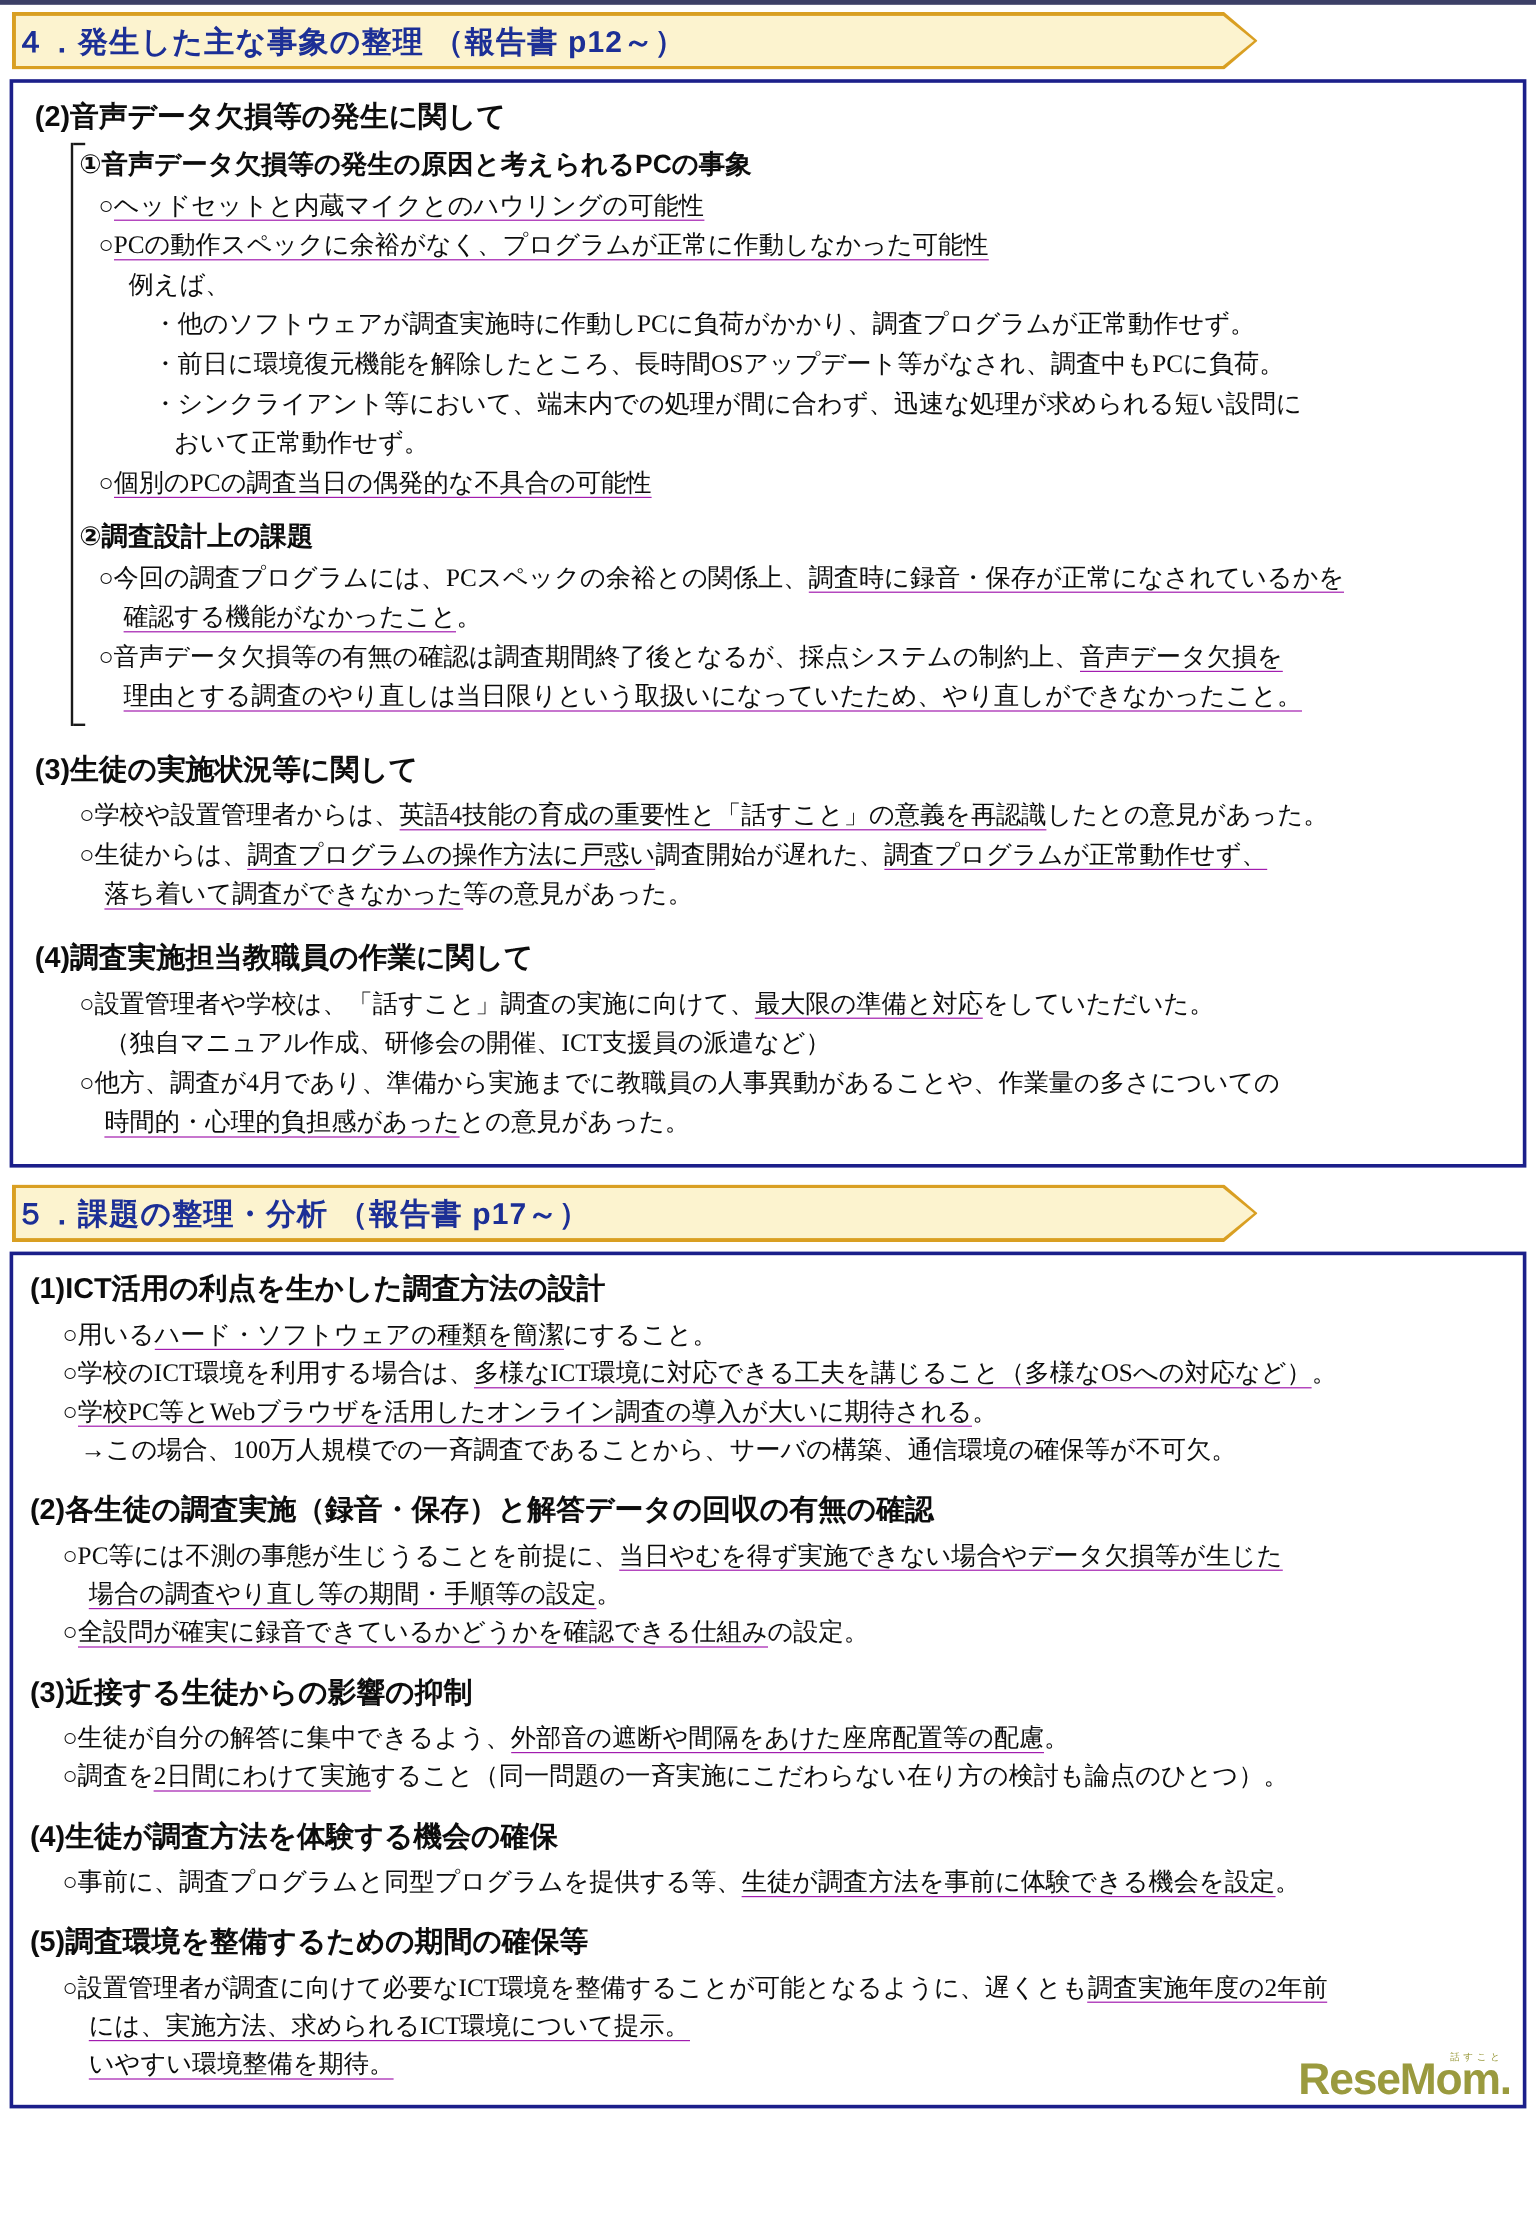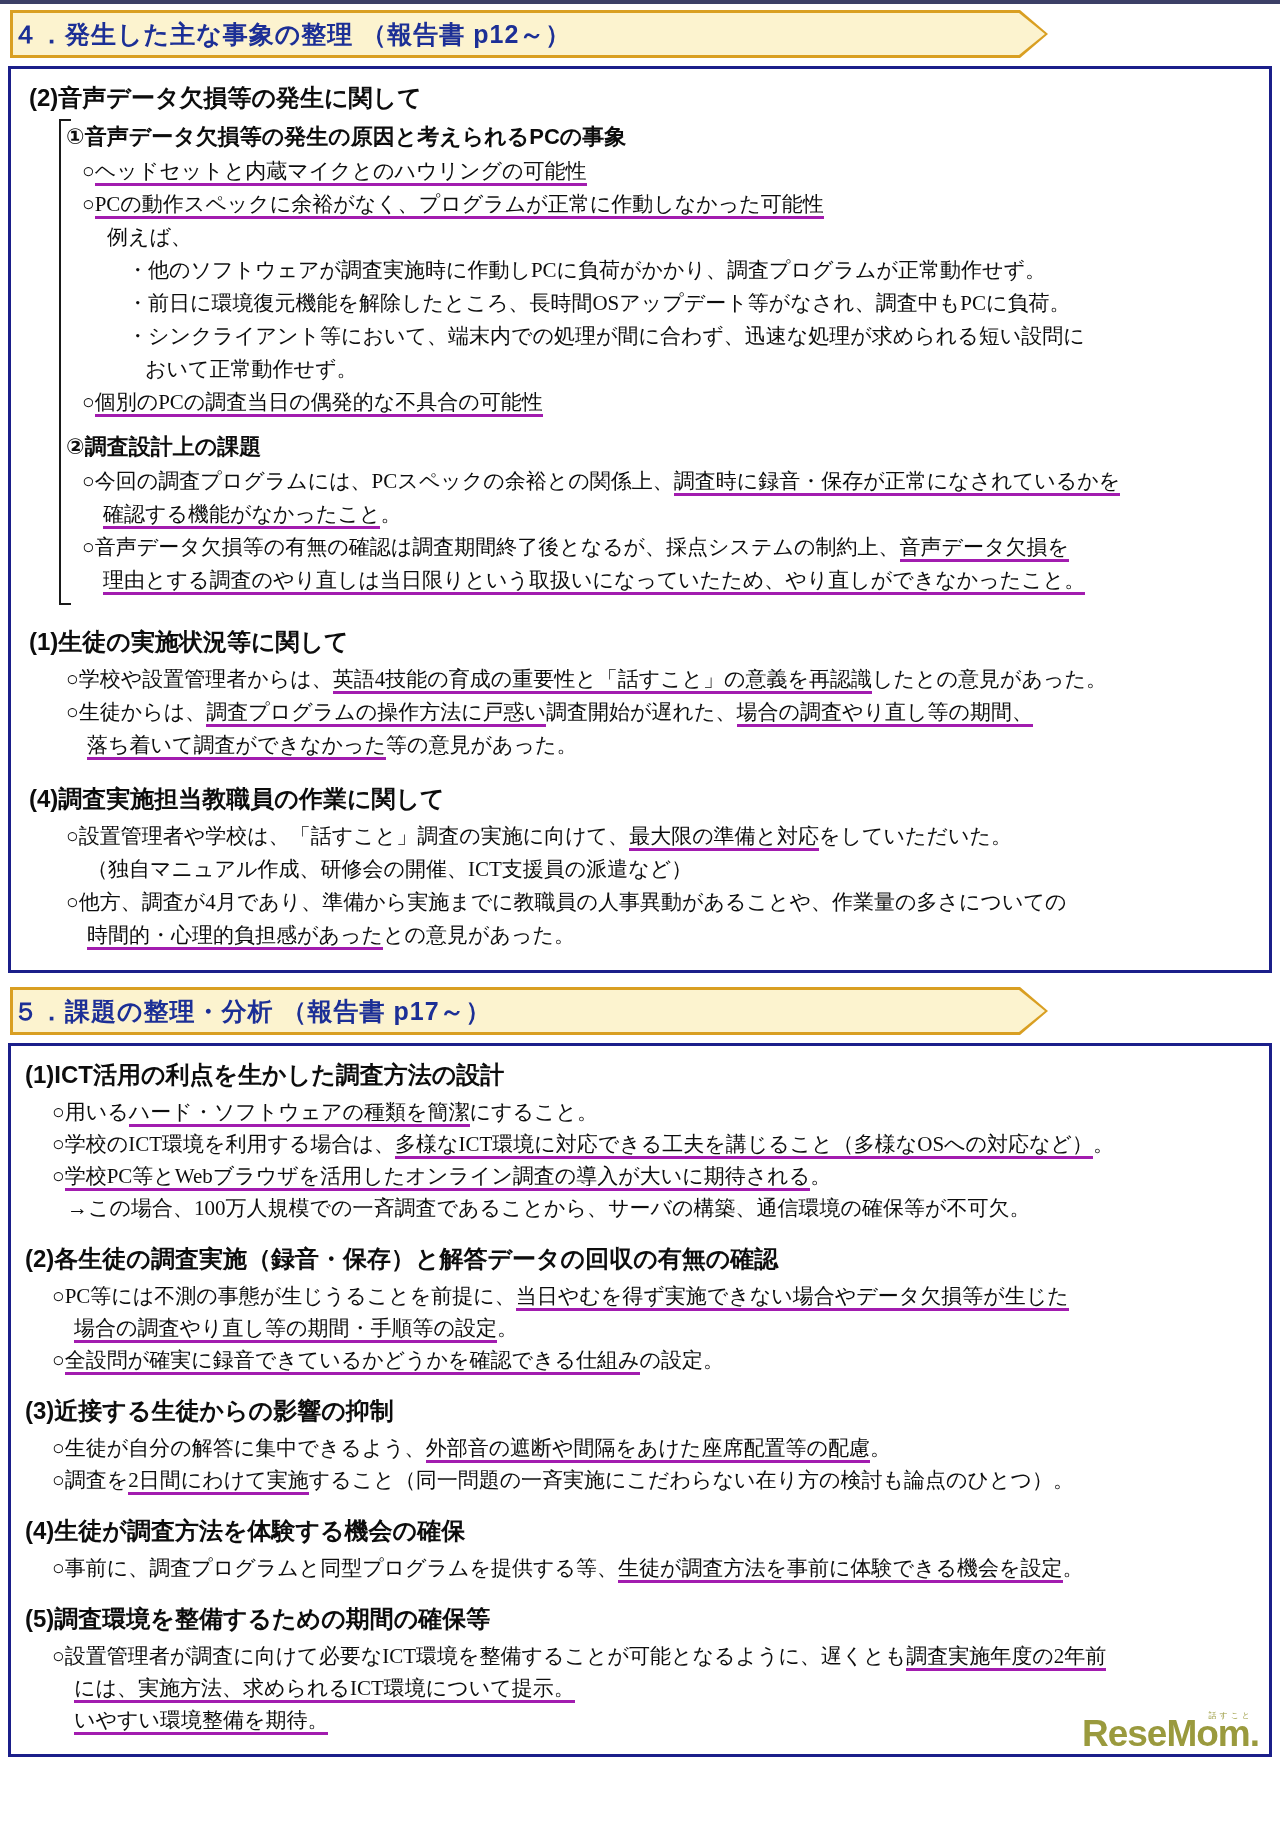"ヘッドセットと内蔵マイクとのハウリングの可能性" .u { border-bottom: 3px solid #a21caf -> 1px solid #a21caf }
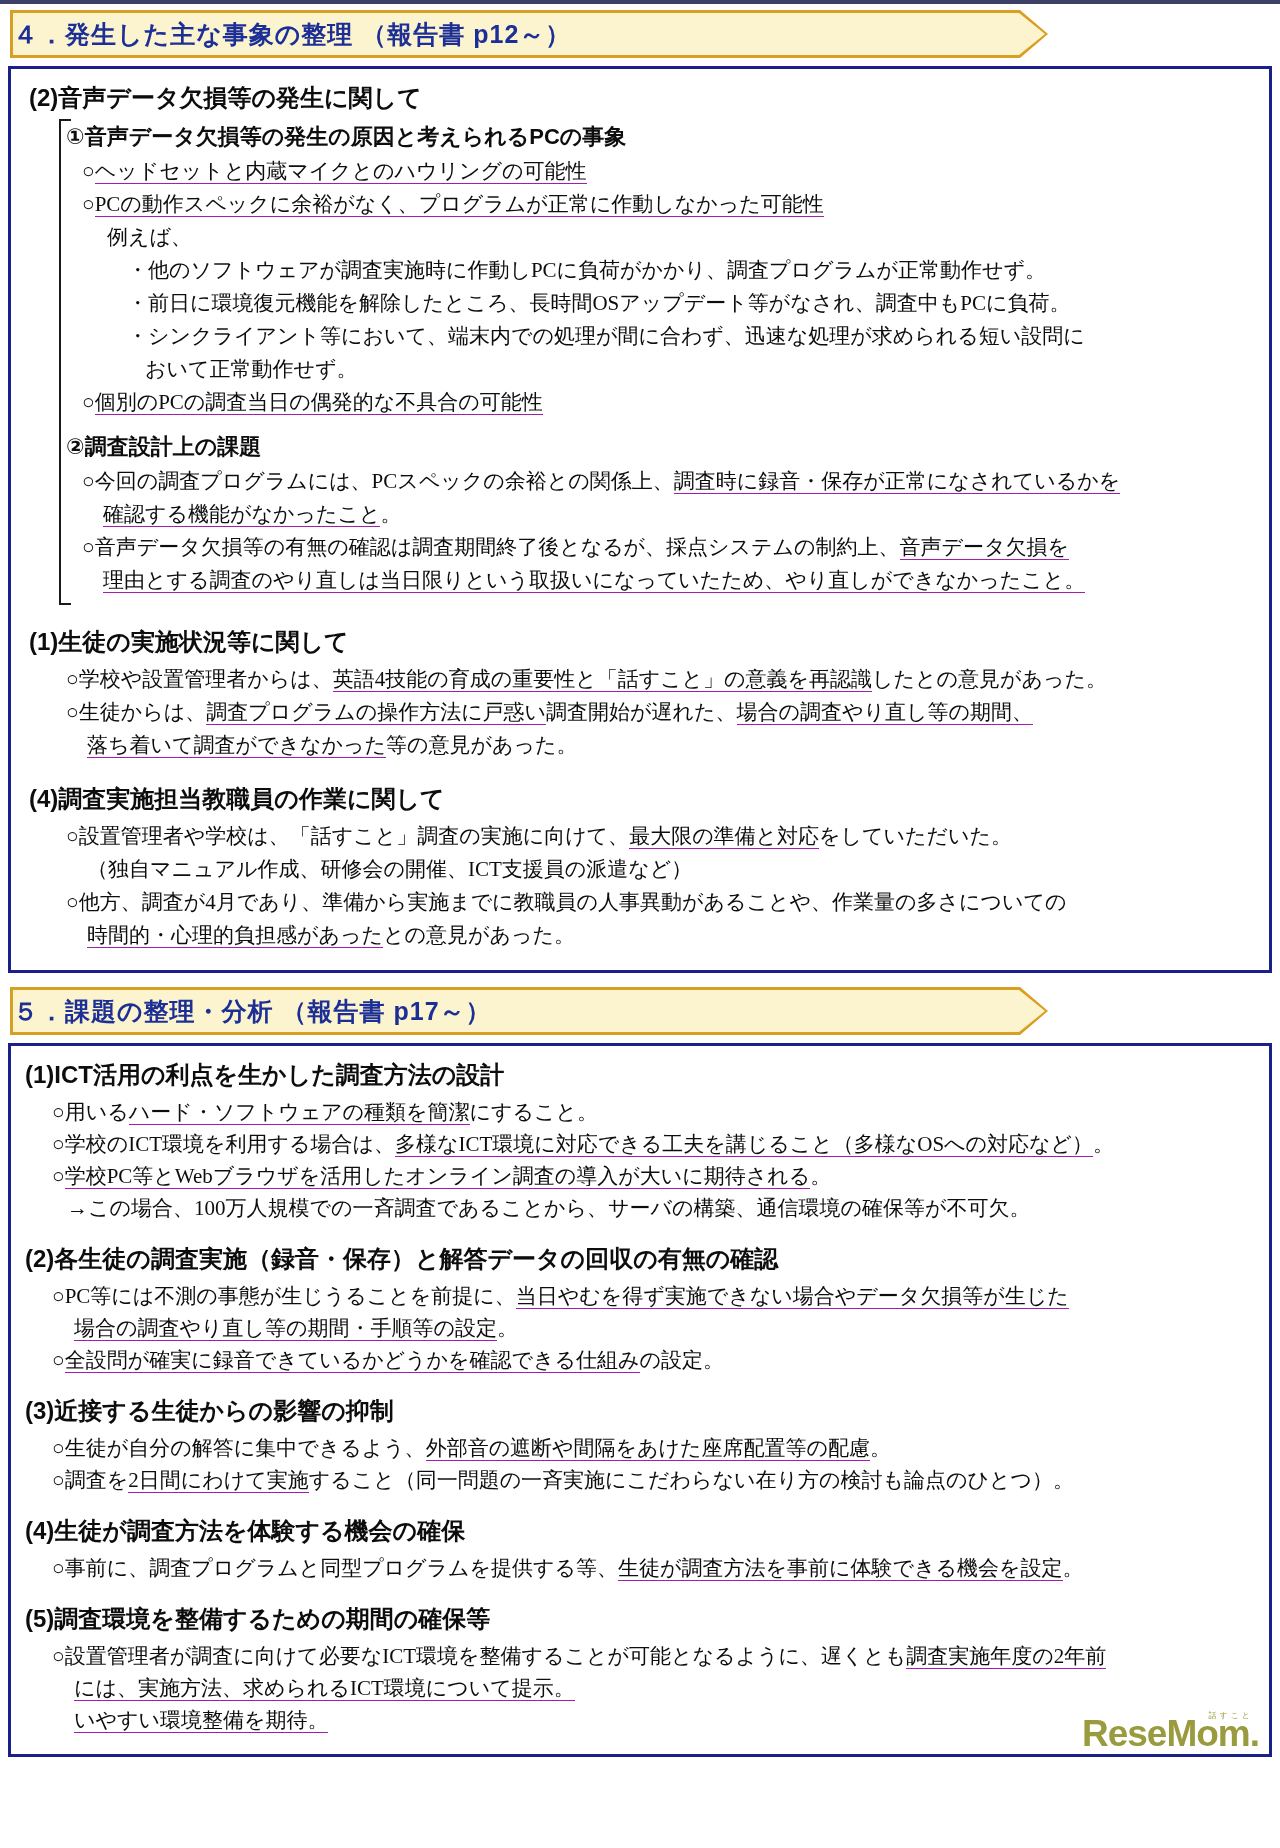"(1)生徒の実施状況等に関して" span { text: 1 -> 3 }
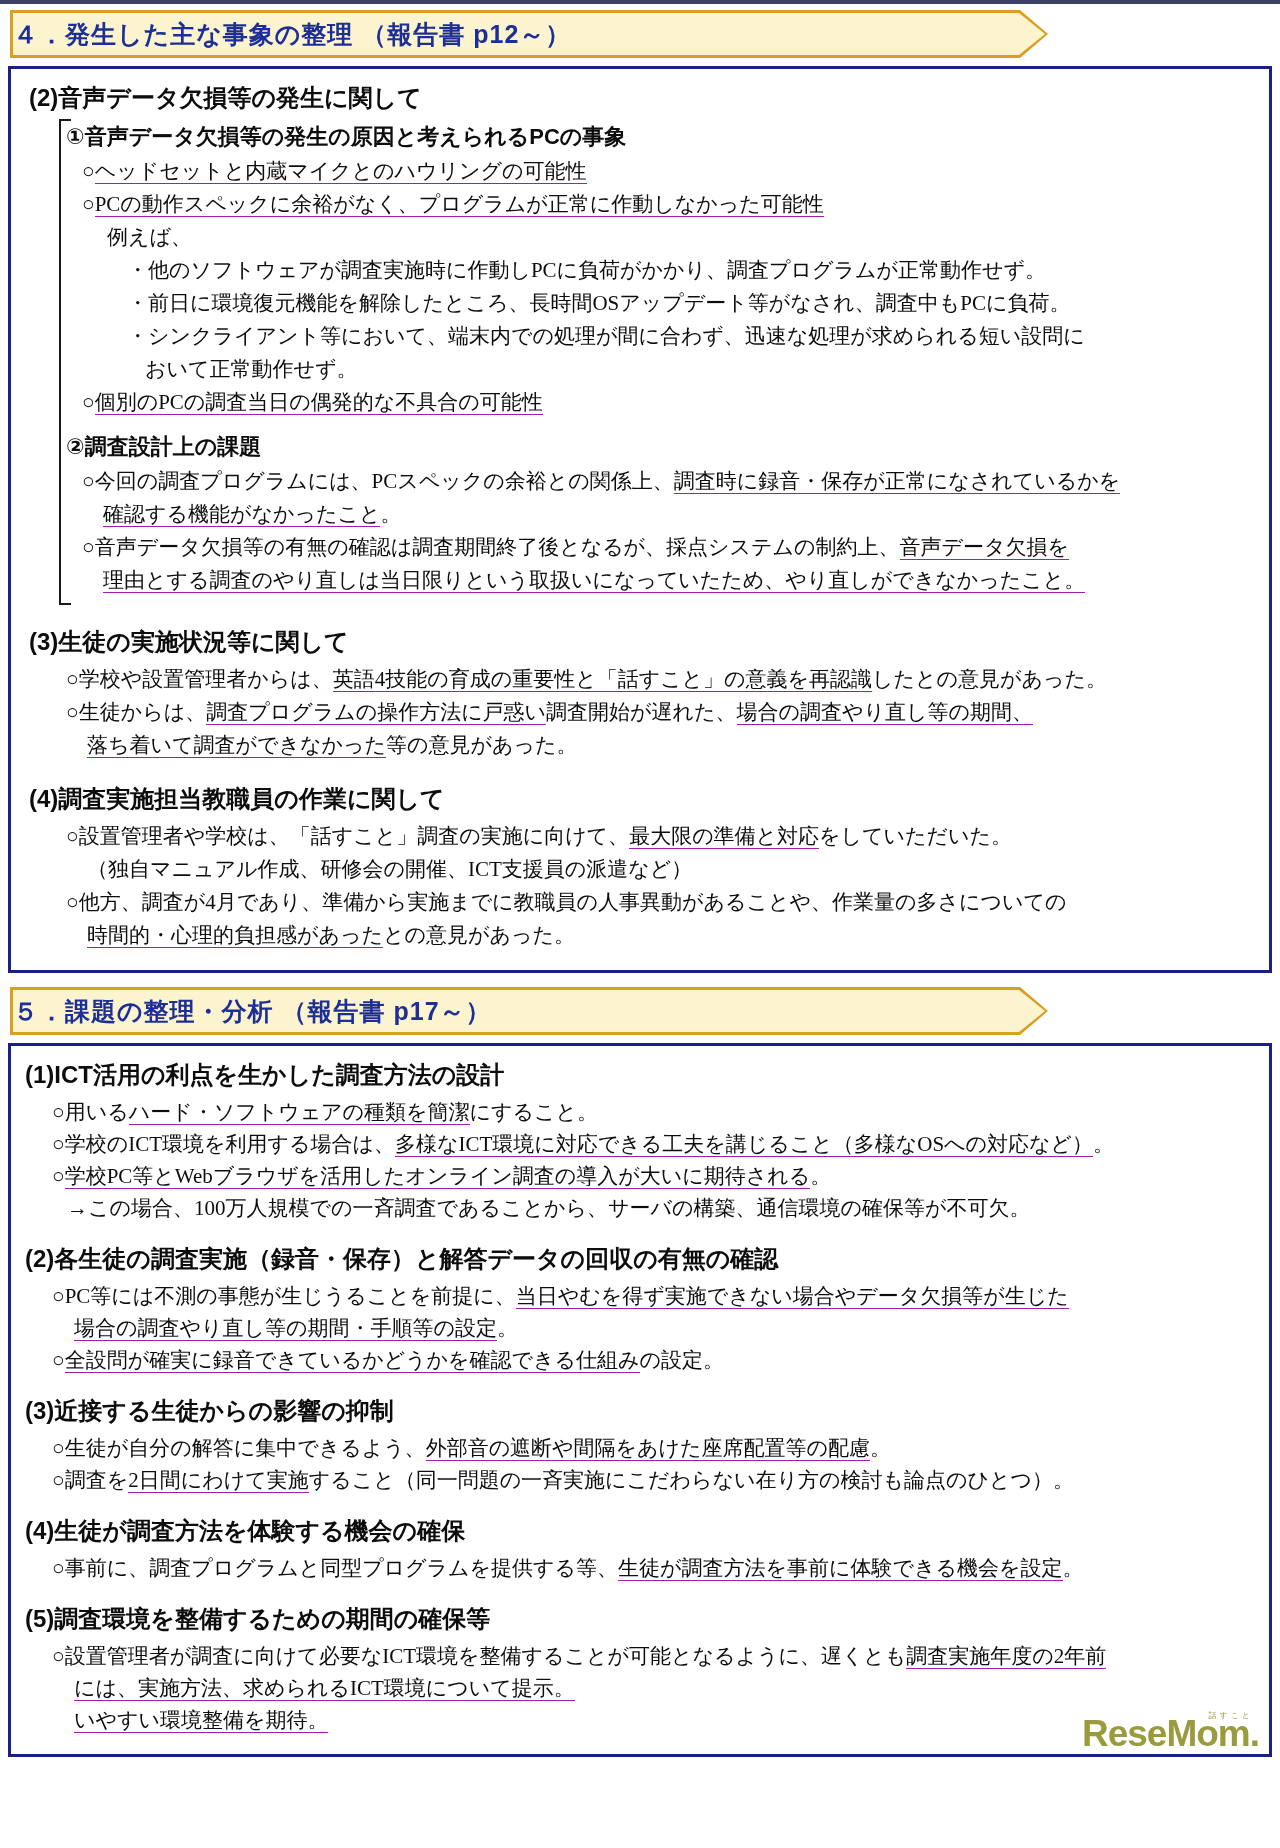"場合の調査やり直し等の期間、" span.u { text: 場合の調査やり直し等の期間 -> 調査プログラムが正常動作せず }
